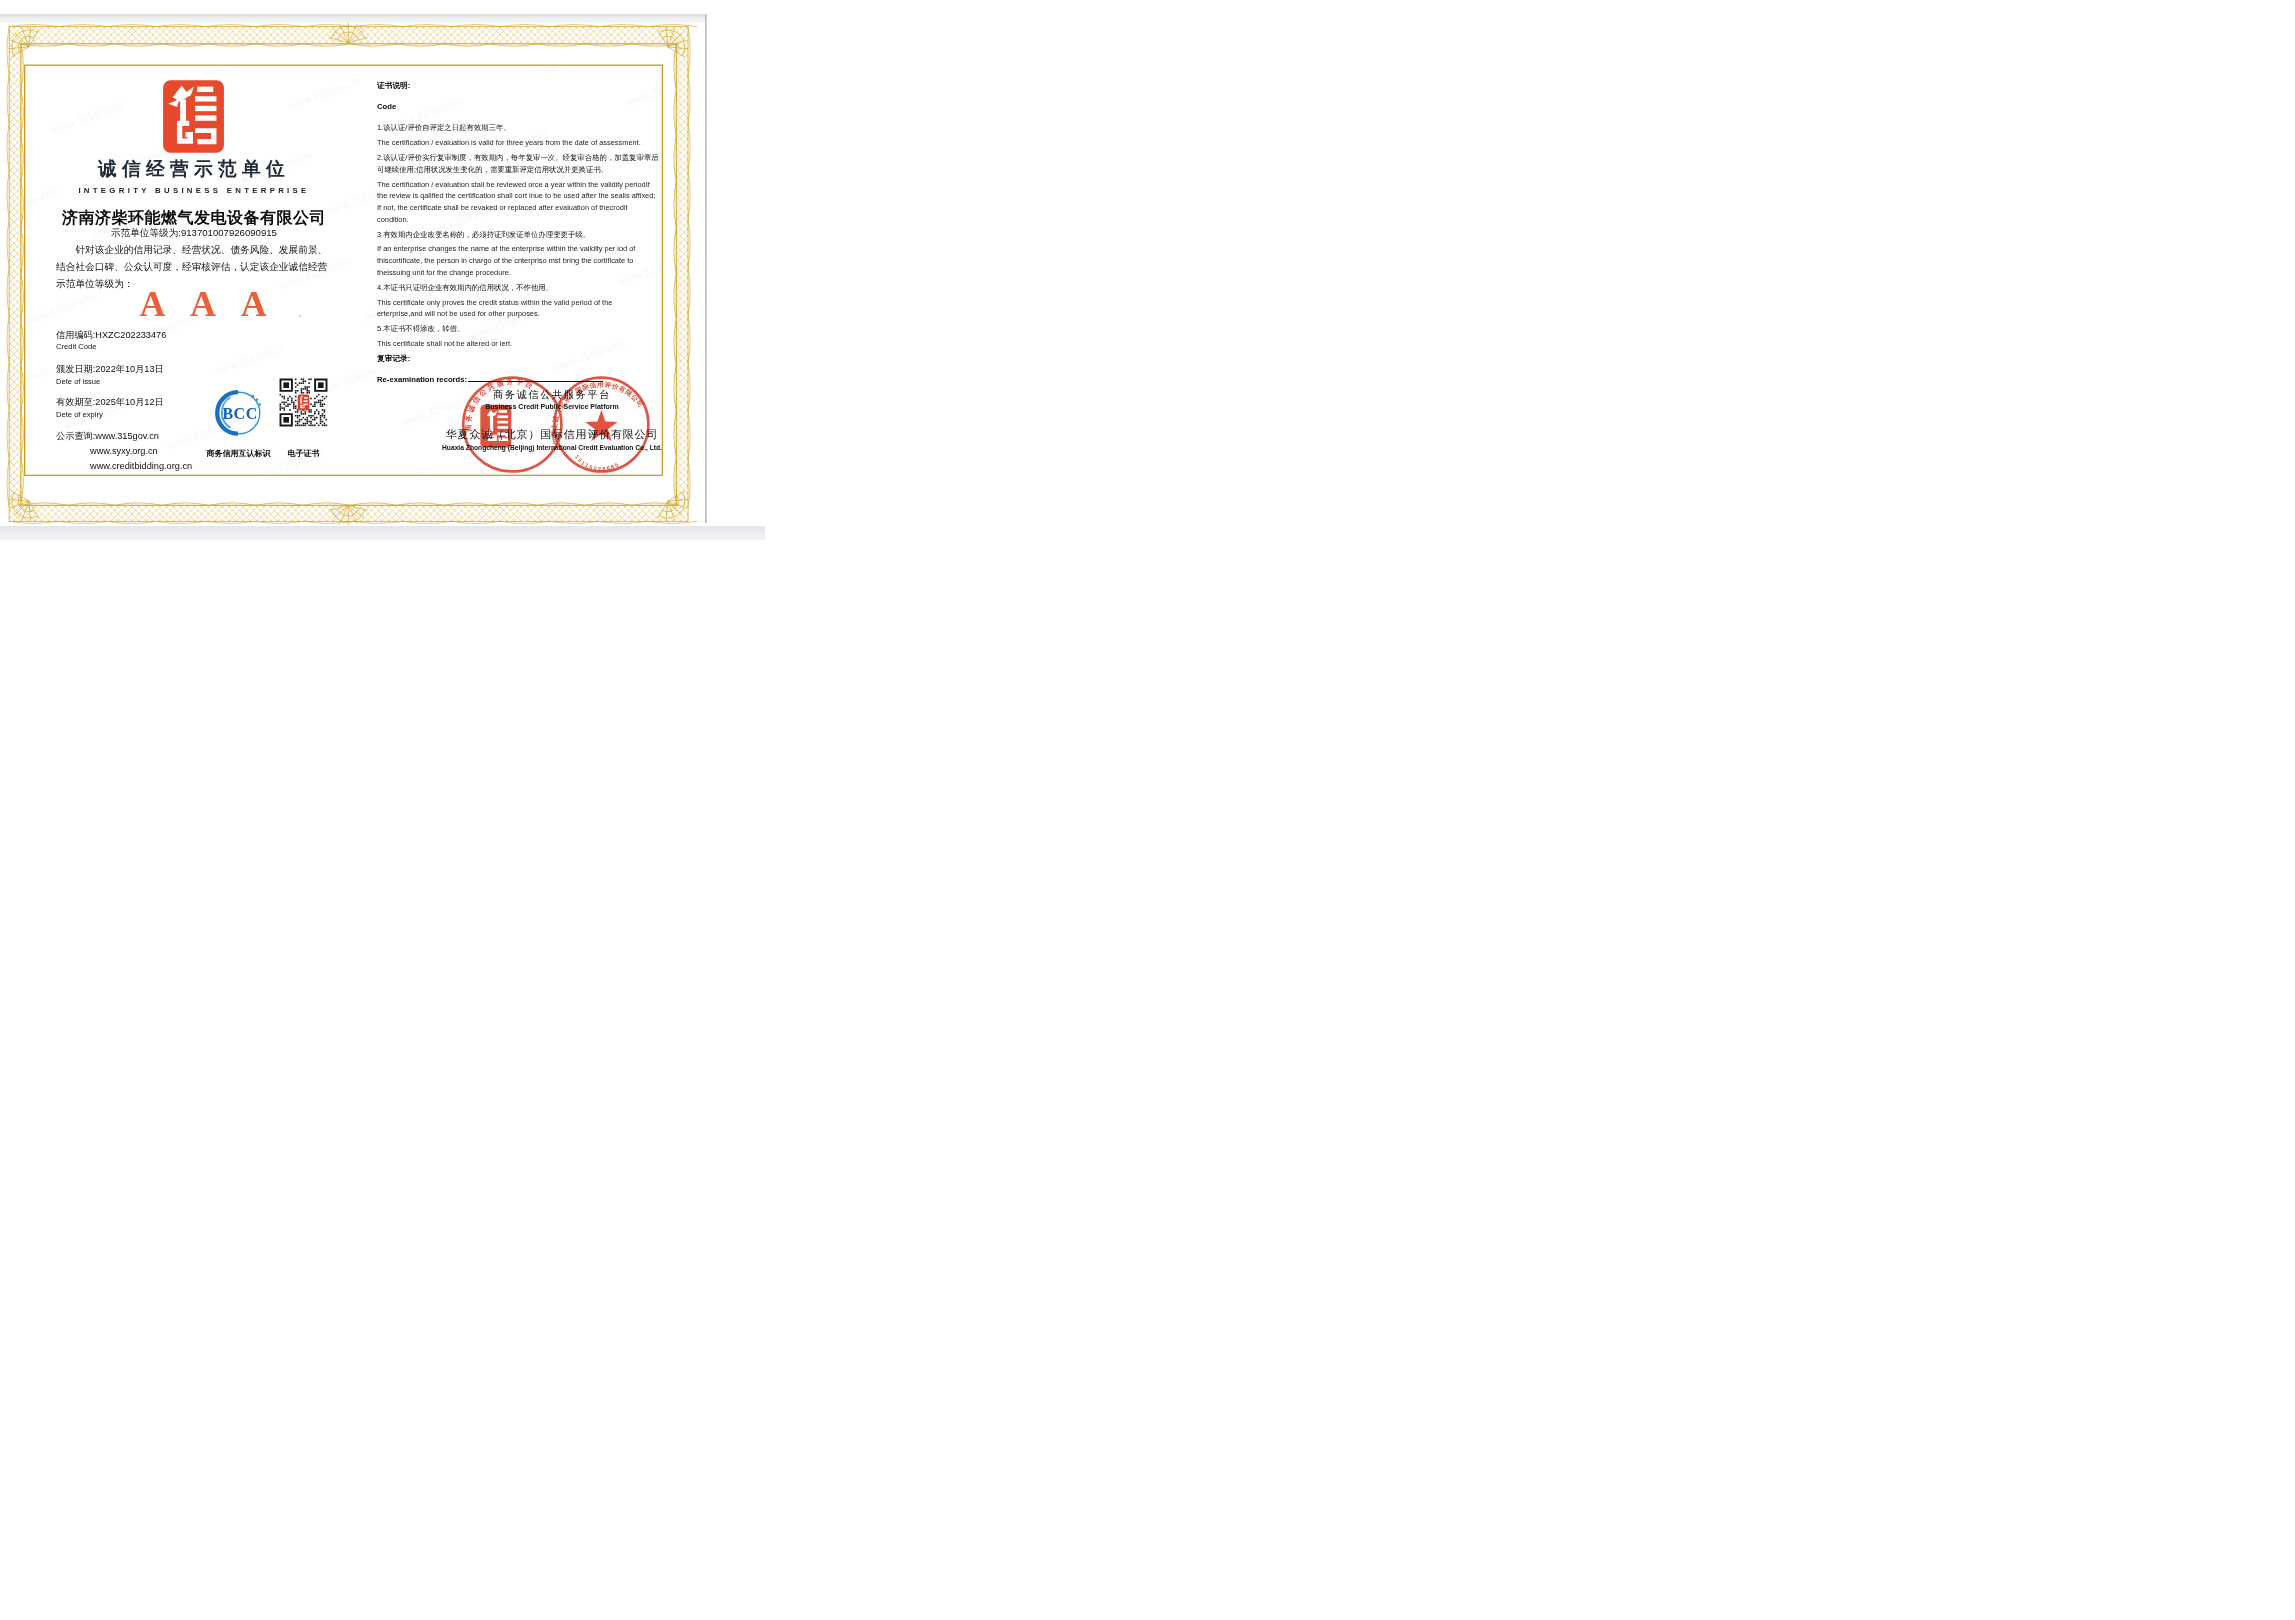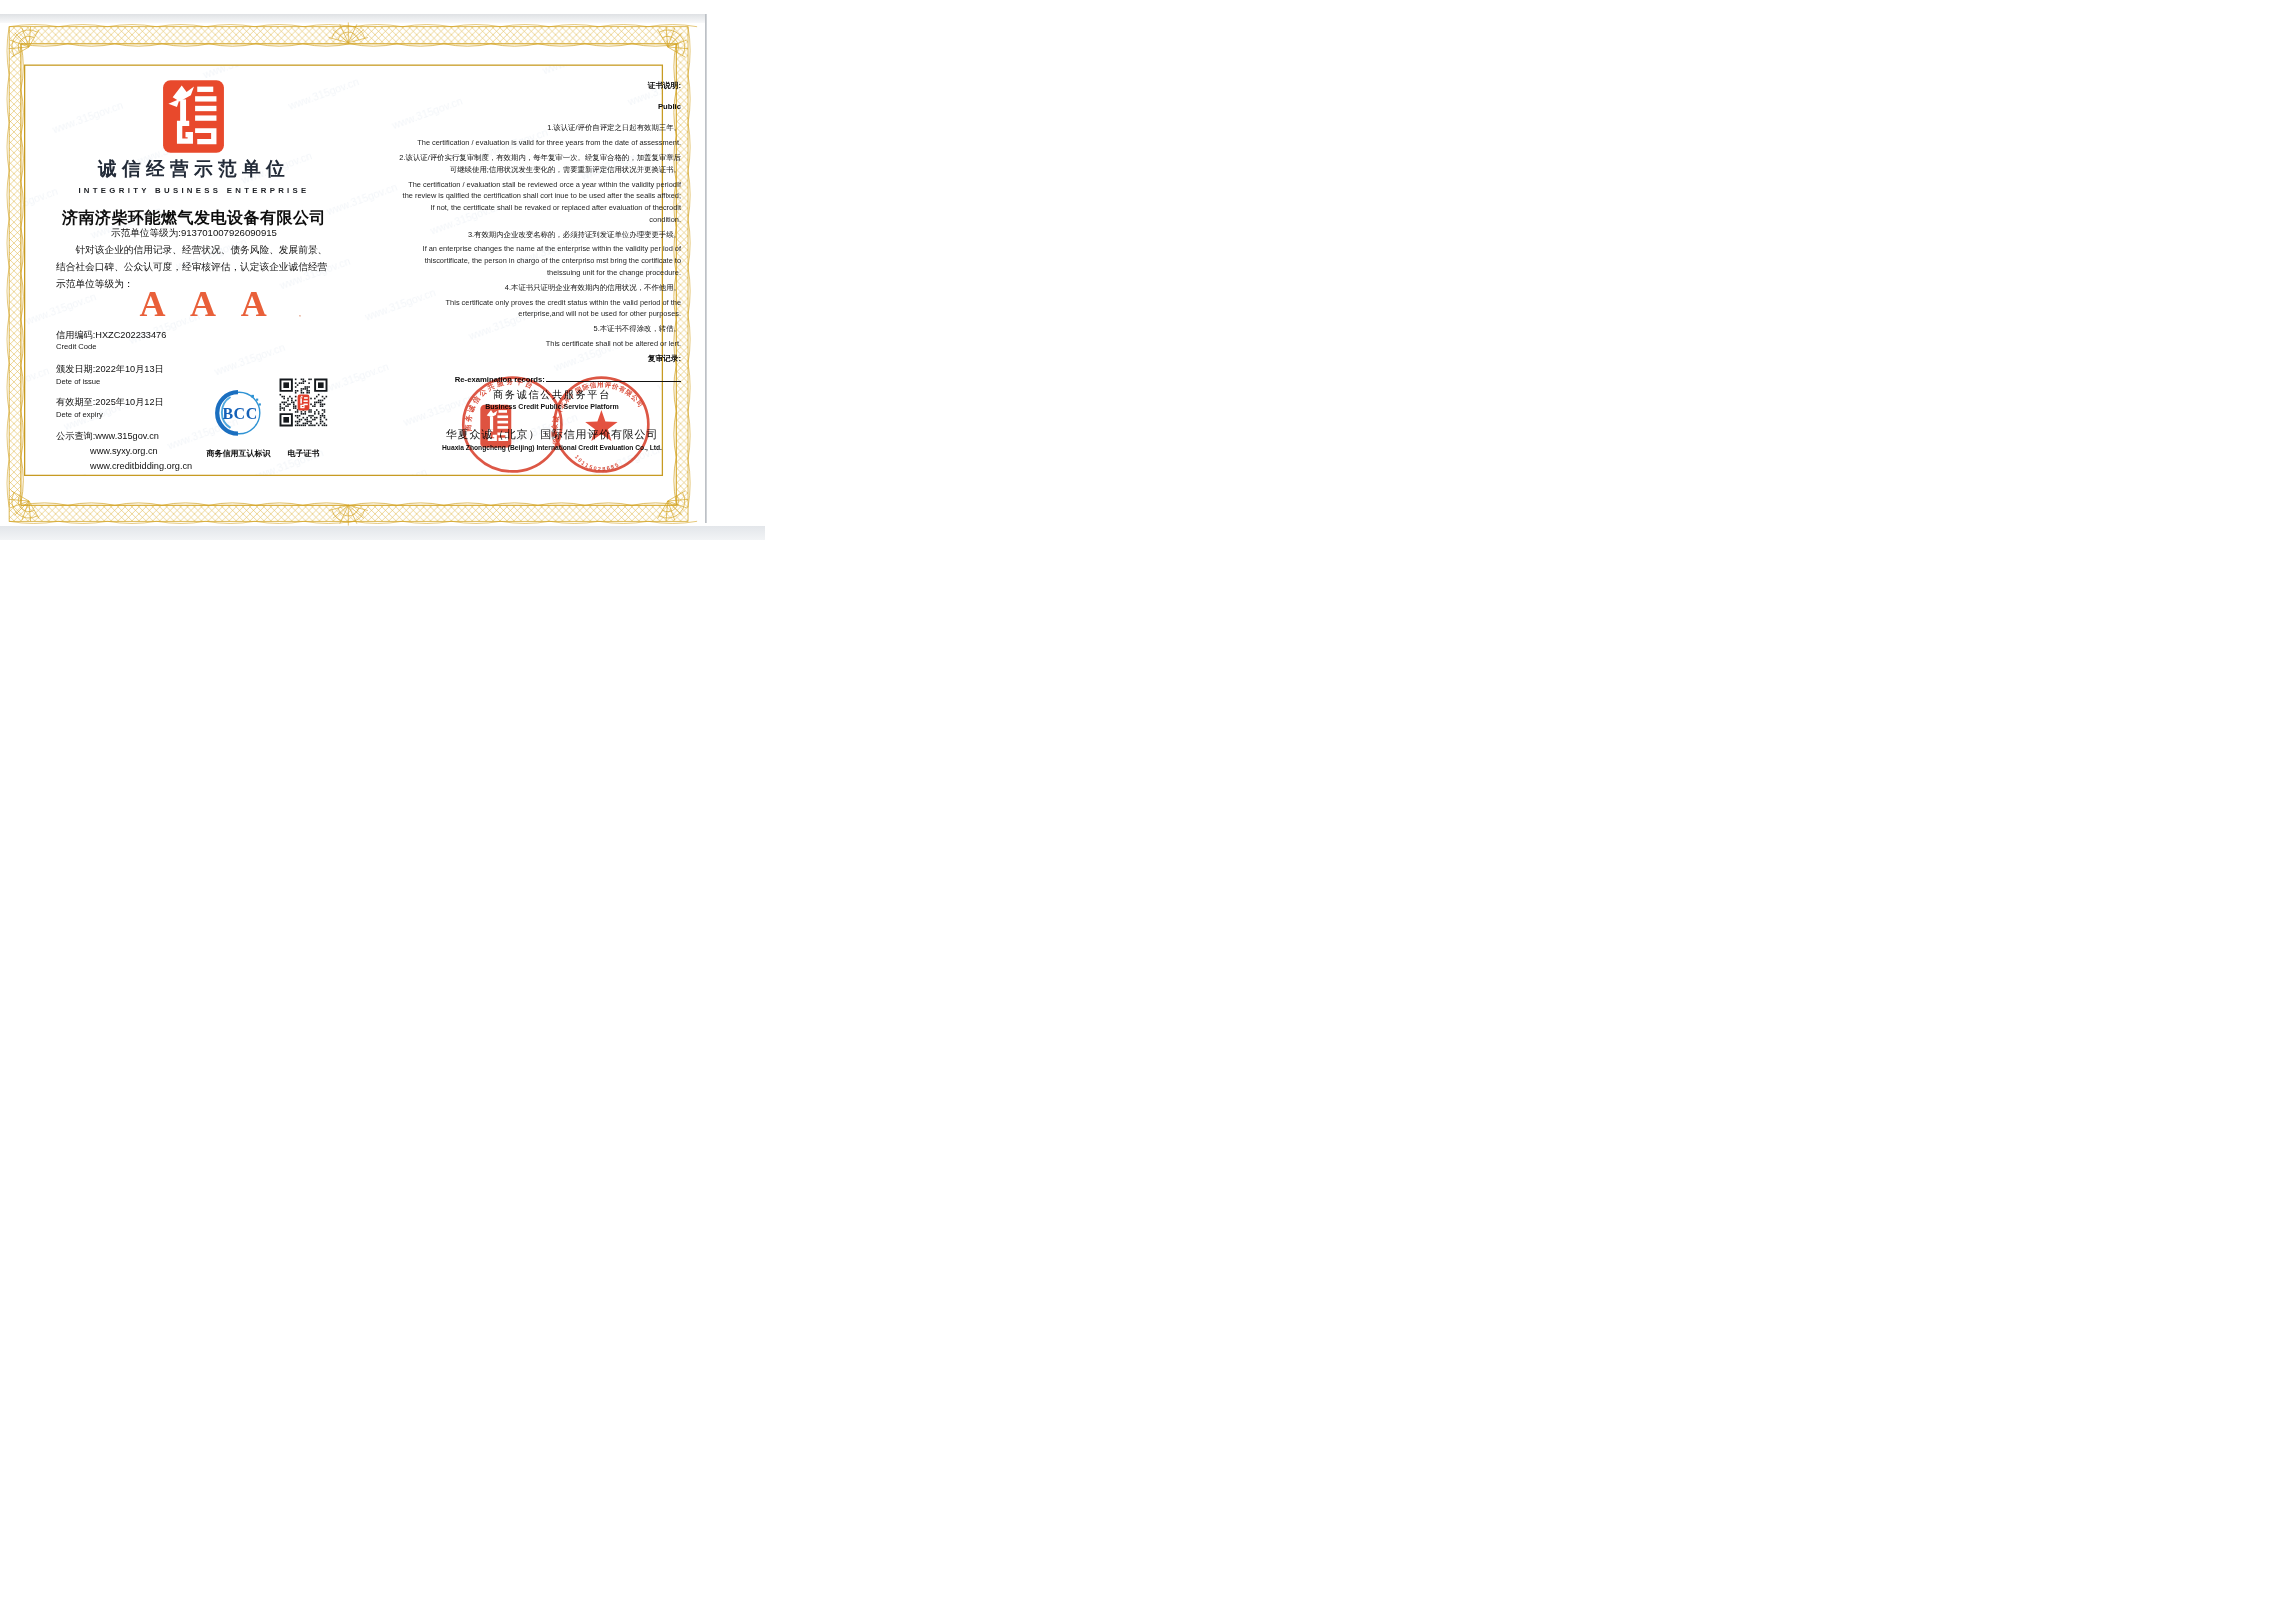"证书说明:" .rightcol { left: 398px -> 377px; text-align: right -> none }
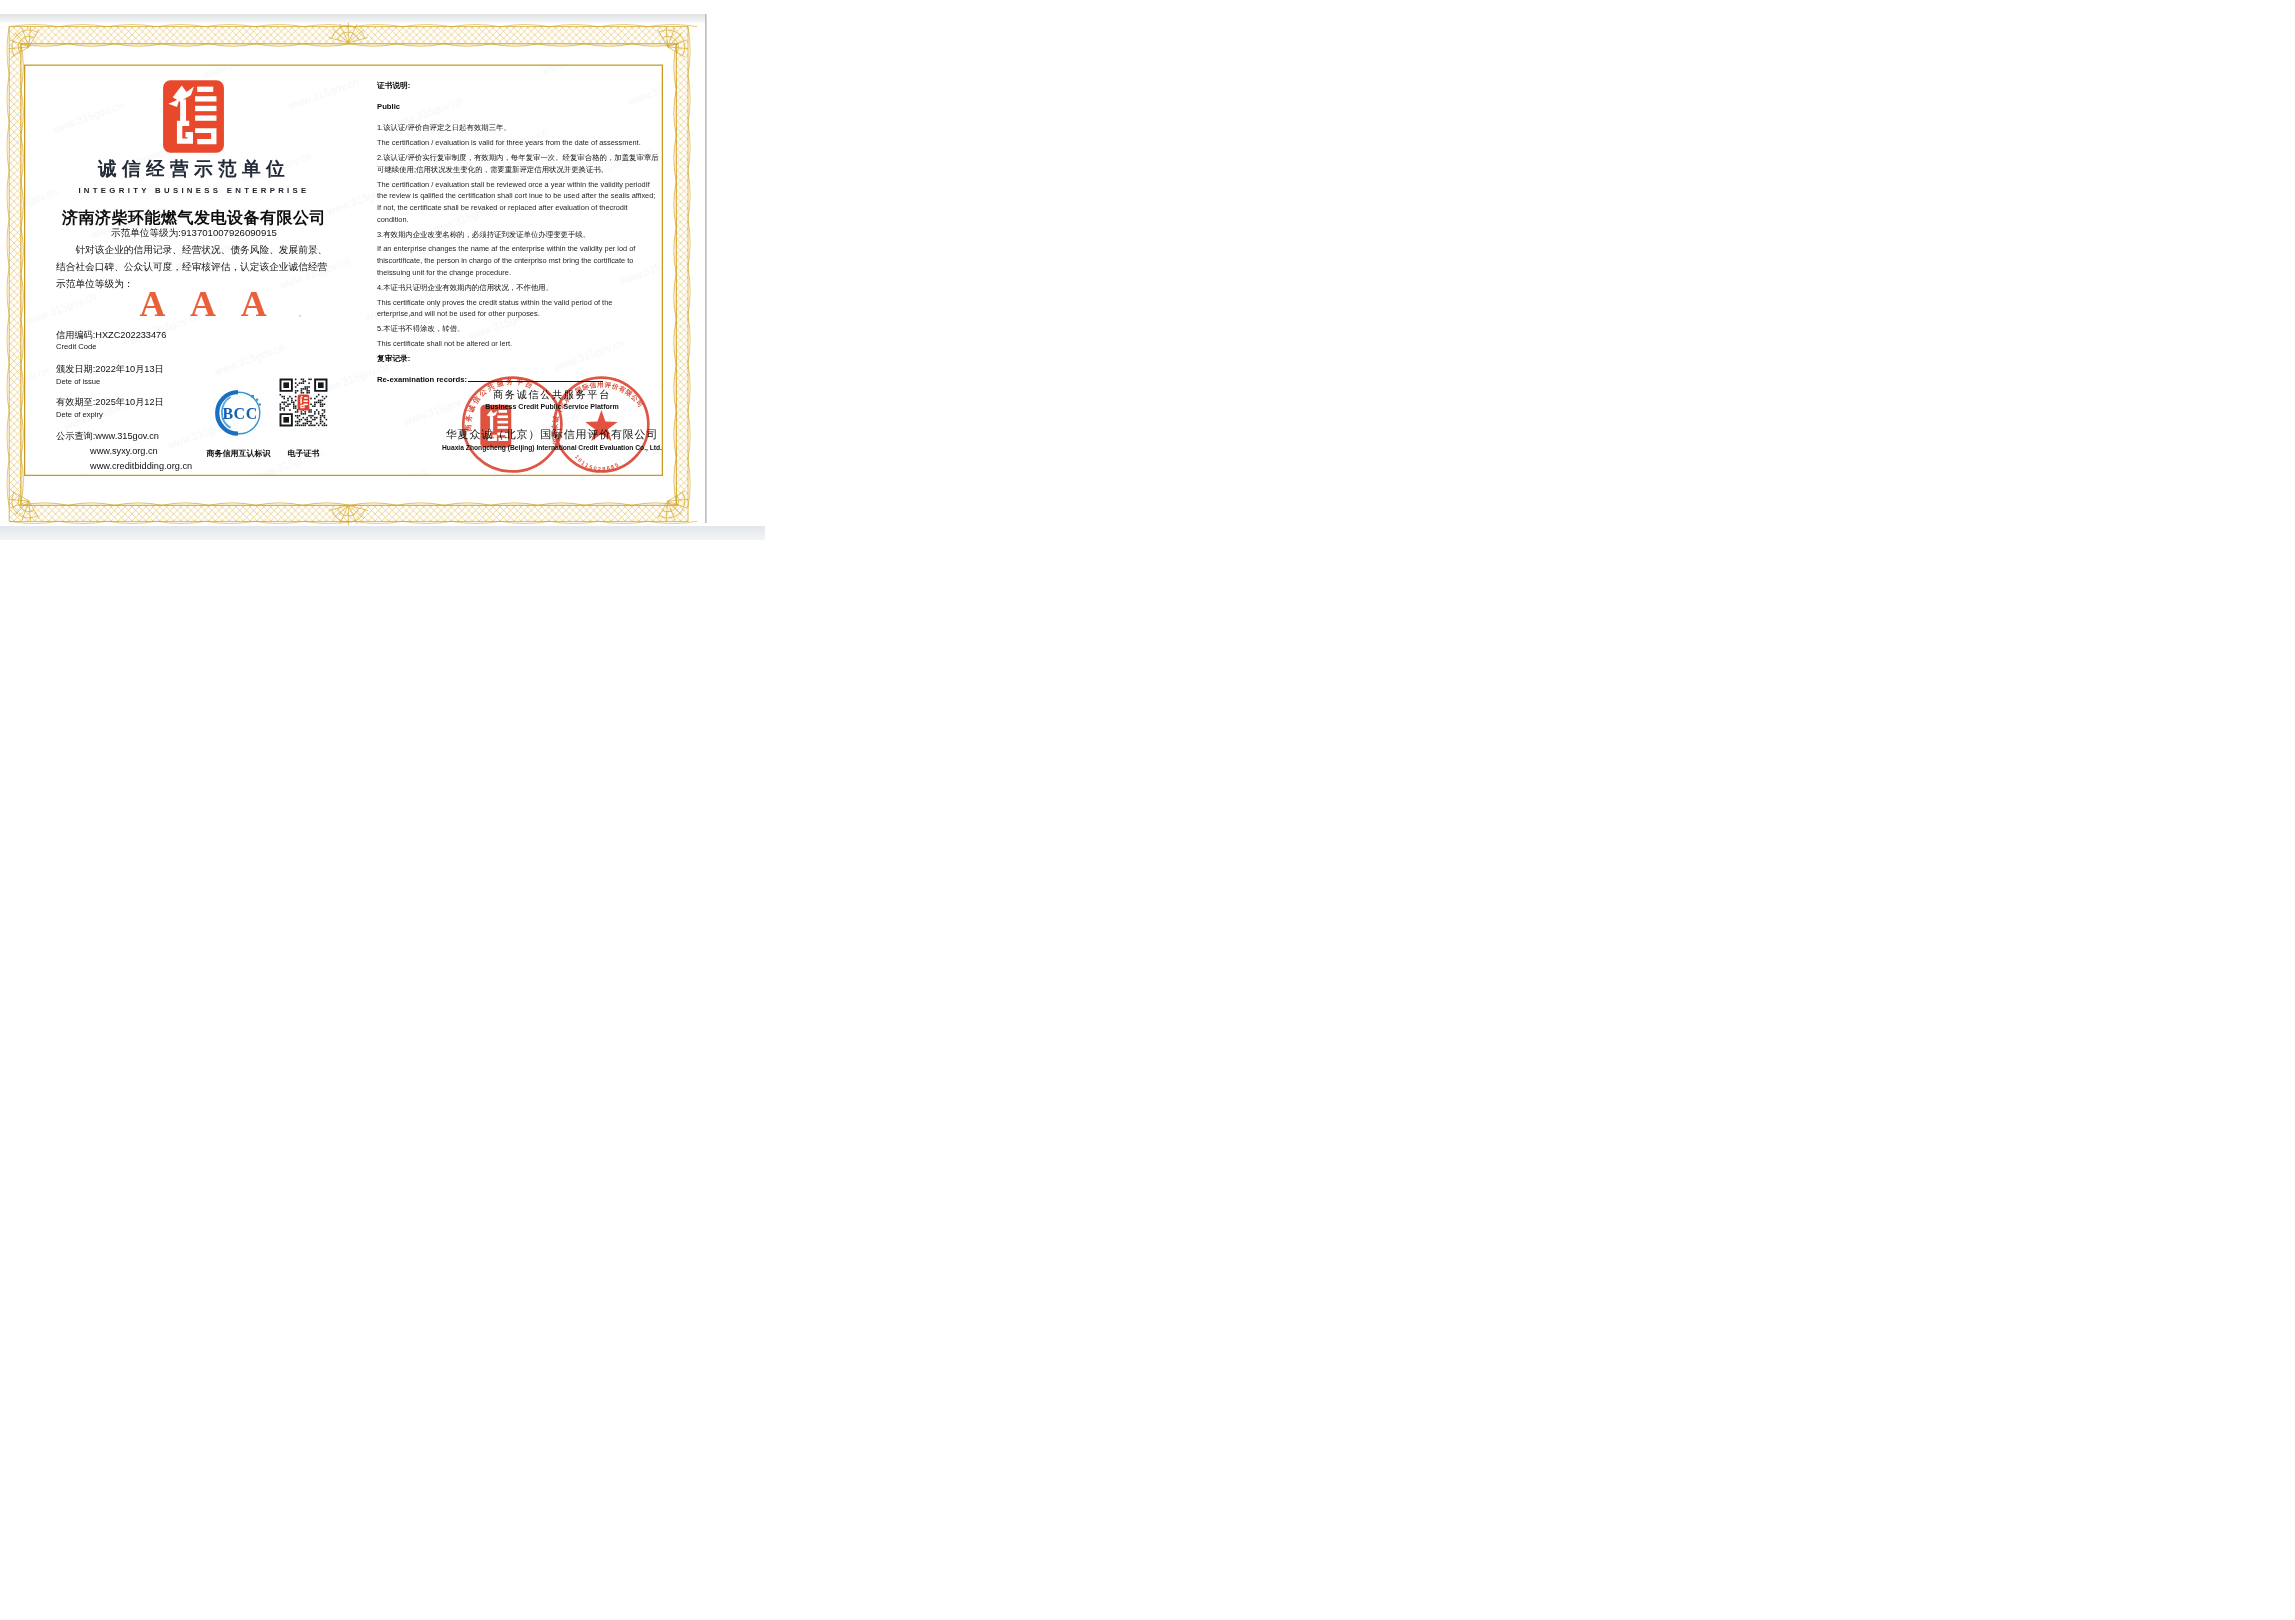"Public" p.hd { text: Public -> Code }
